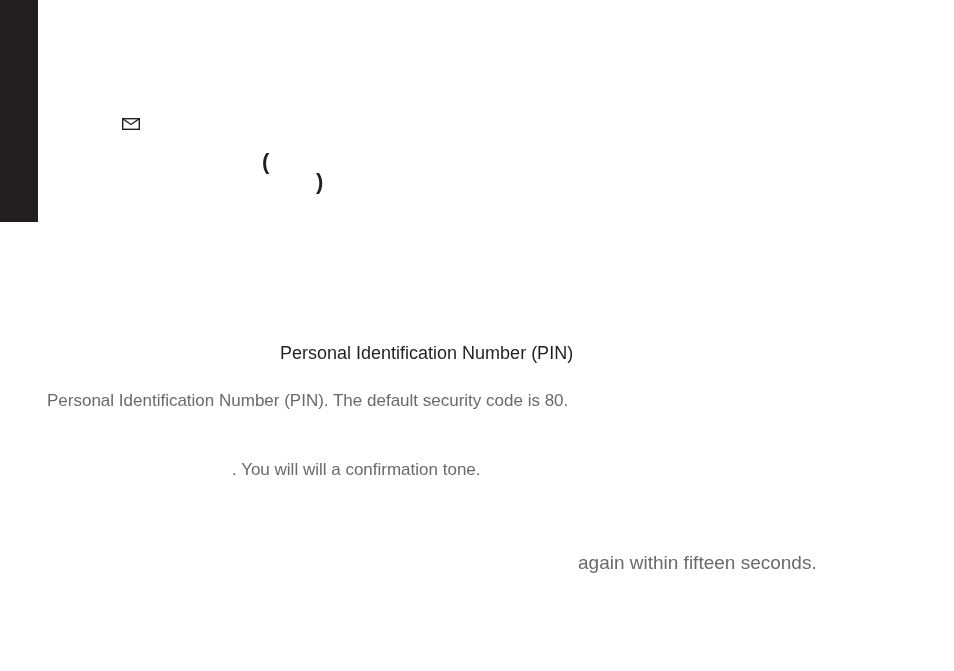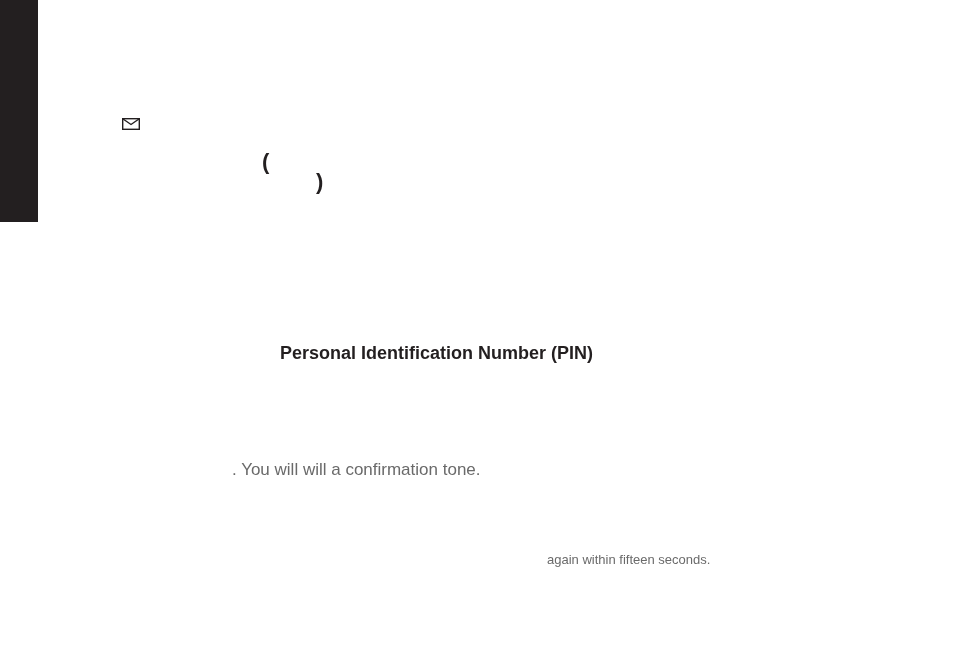"Personal Identification Number (PIN)" .heading { font-weight: bold -> normal }
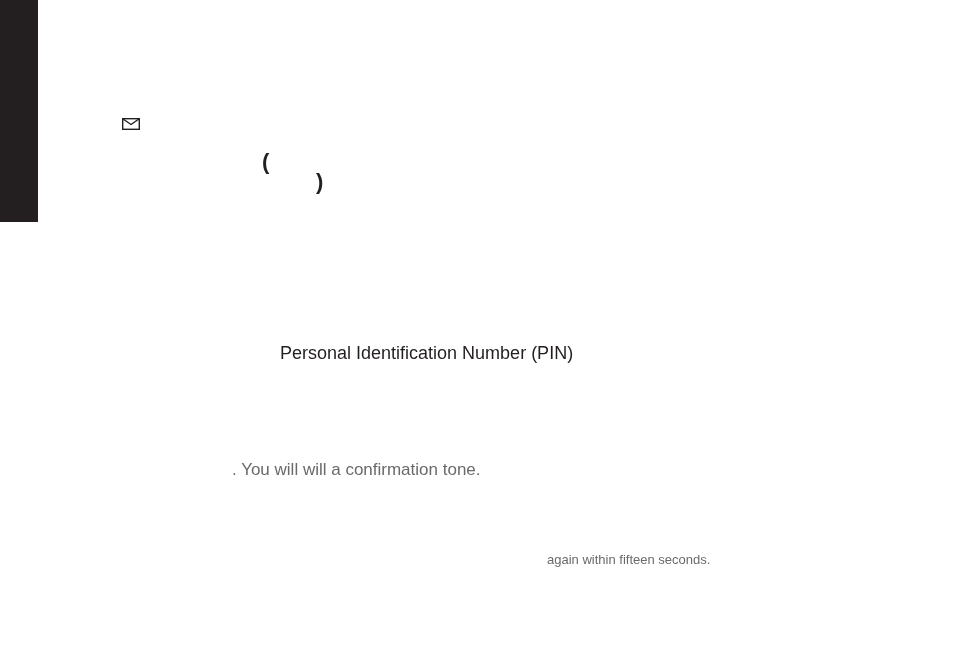"Personal Identification Number (PIN)." div.line1 { html: none -> <div>Personal Identification Number (PIN). The default security code is 80.</div> }
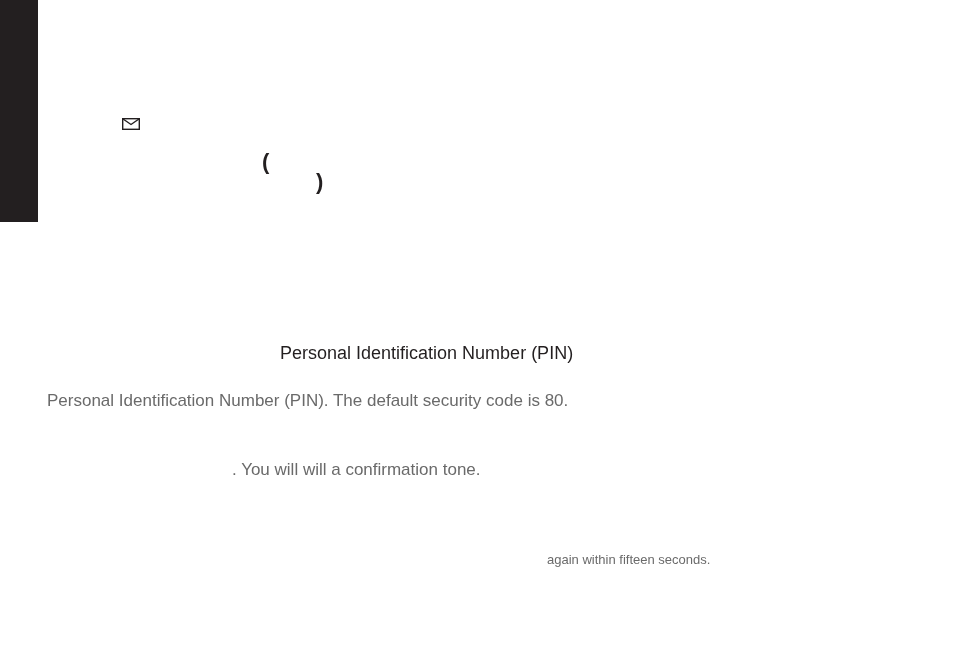"again within fifteen seconds." .line3 { font-size: 13px -> 19px; left: 547px -> 578px }
